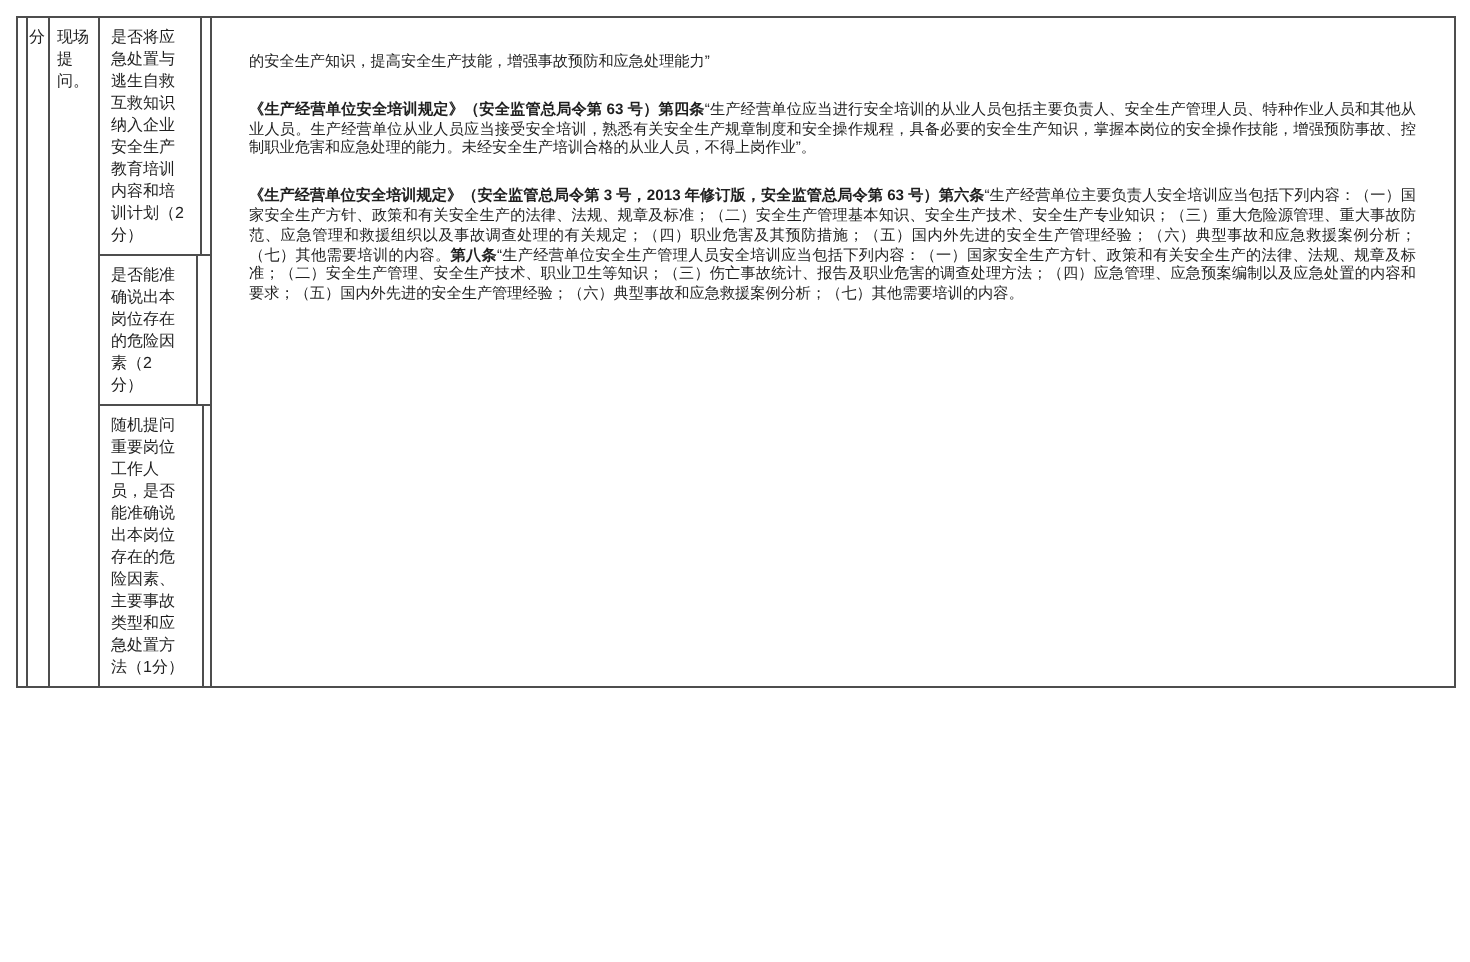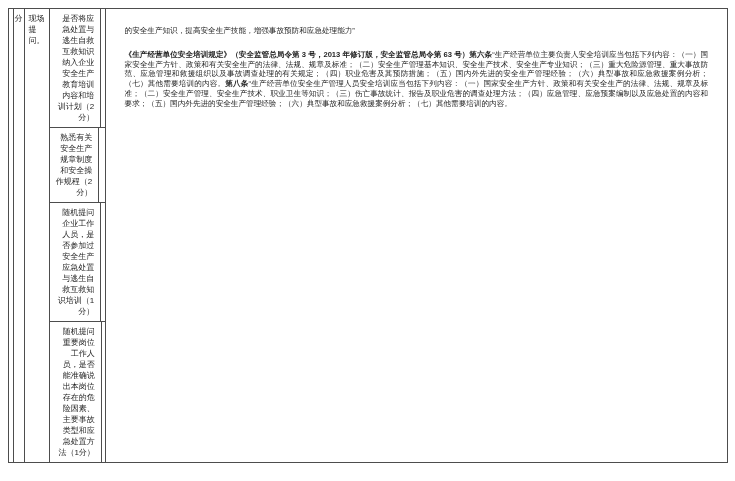"是否将应急处置与逃生自救互救知识纳入企业安全生产教育培训内容和培训计划（2分）" .ctext { text-align: right -> none }
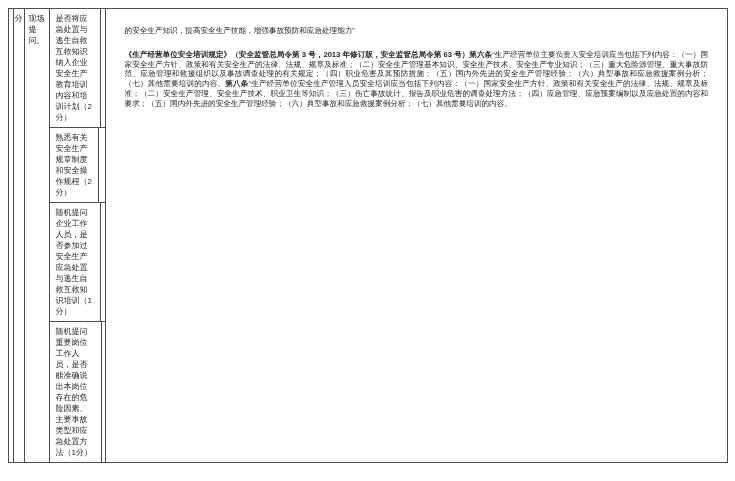"《生产经营单位安全培训规定》（安全监管总局令第 63" p { html: none -> <p><span>《生产经营单位安全培训规定》（安全监管总局令第 63 号）第四条</span><span>“生产经营单位应当进行安全培训的从业人员包括主要负责人、安全生产管理人员、特种作业人员和其他从业人员。生产经营单位从业人员应当接受安全培训，熟悉有关安全生产规章制度和安全操作规程，具备必要的安全生产知识，掌握本岗位的安全操作技能，增强预防事故、控制职业危害和应急处理的能力。未经安全生产培训合格的从业人员，不得上岗作业”。</span></p> }
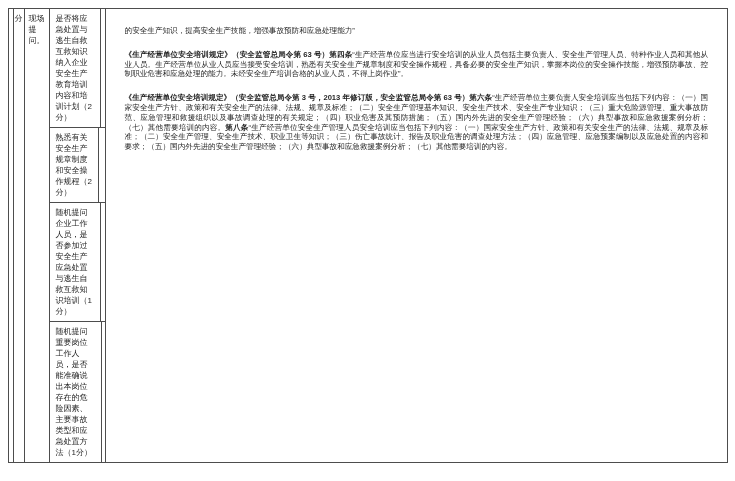"熟悉有关安全生产规章制度和安全操作规程（2分）" div.ctext { text: 熟悉有关安全生产规章制度和安全操作规程 -> 是否能准确说出本岗位存在的危险因素 }
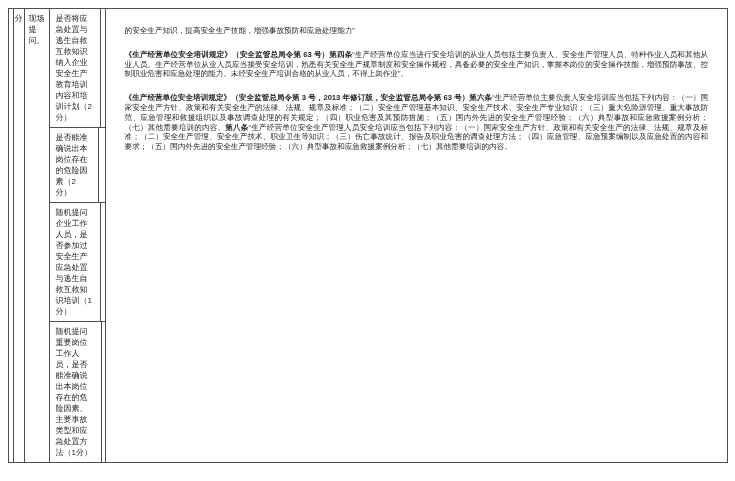"随机提问企业工作人员，是否参加过安全生产应急处置与逃生自救互救知识培训（1分）" div.crow { html: <div> <div>随机提问企业工作人员，是否参加过安全生产应急处置与逃生自救互救知识培训（1分）</div> <div></div> </div> -> none }
